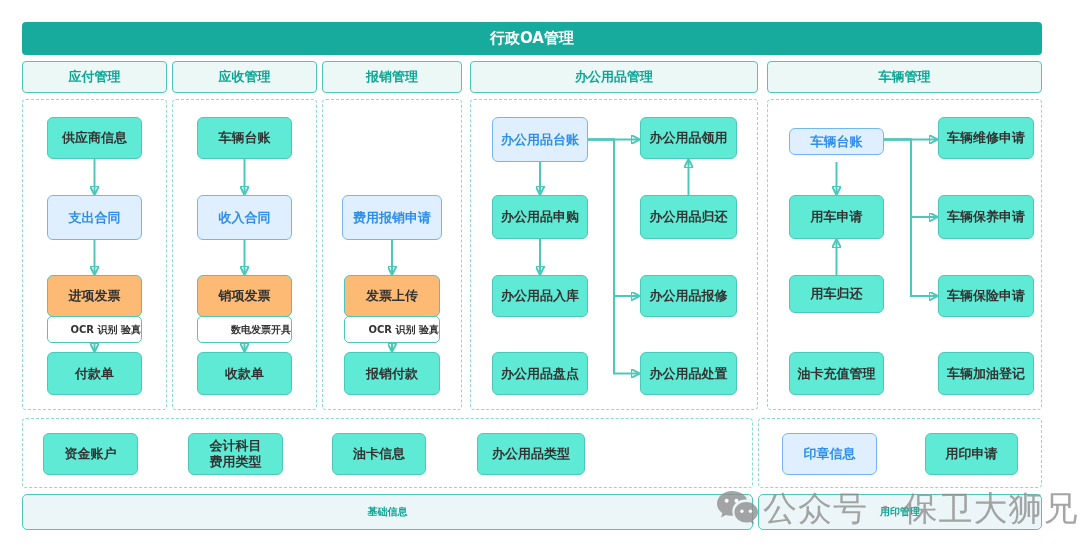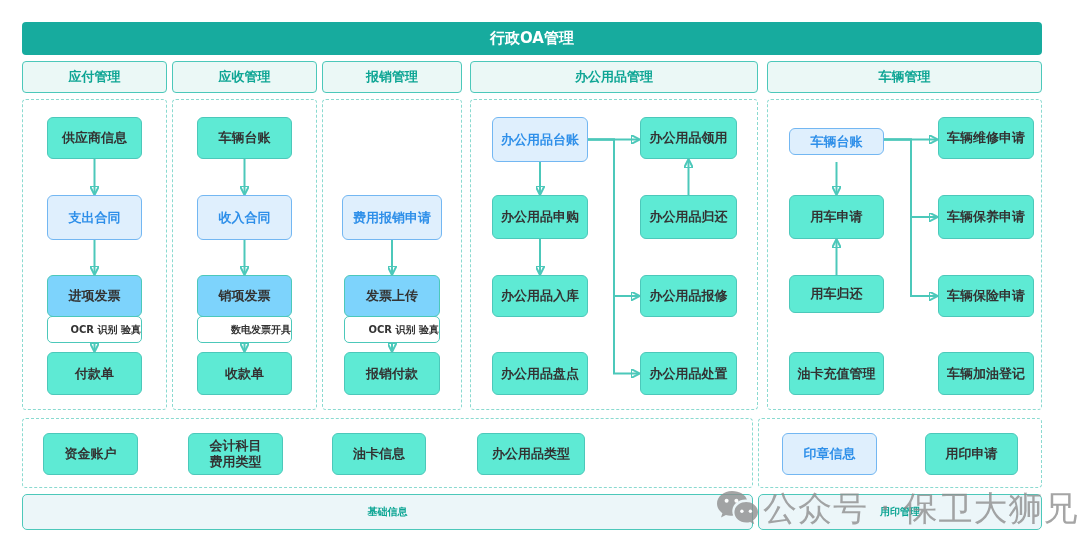"进项发票" .nodewrap .main { background: #7dd3fc -> #fdba74 }
